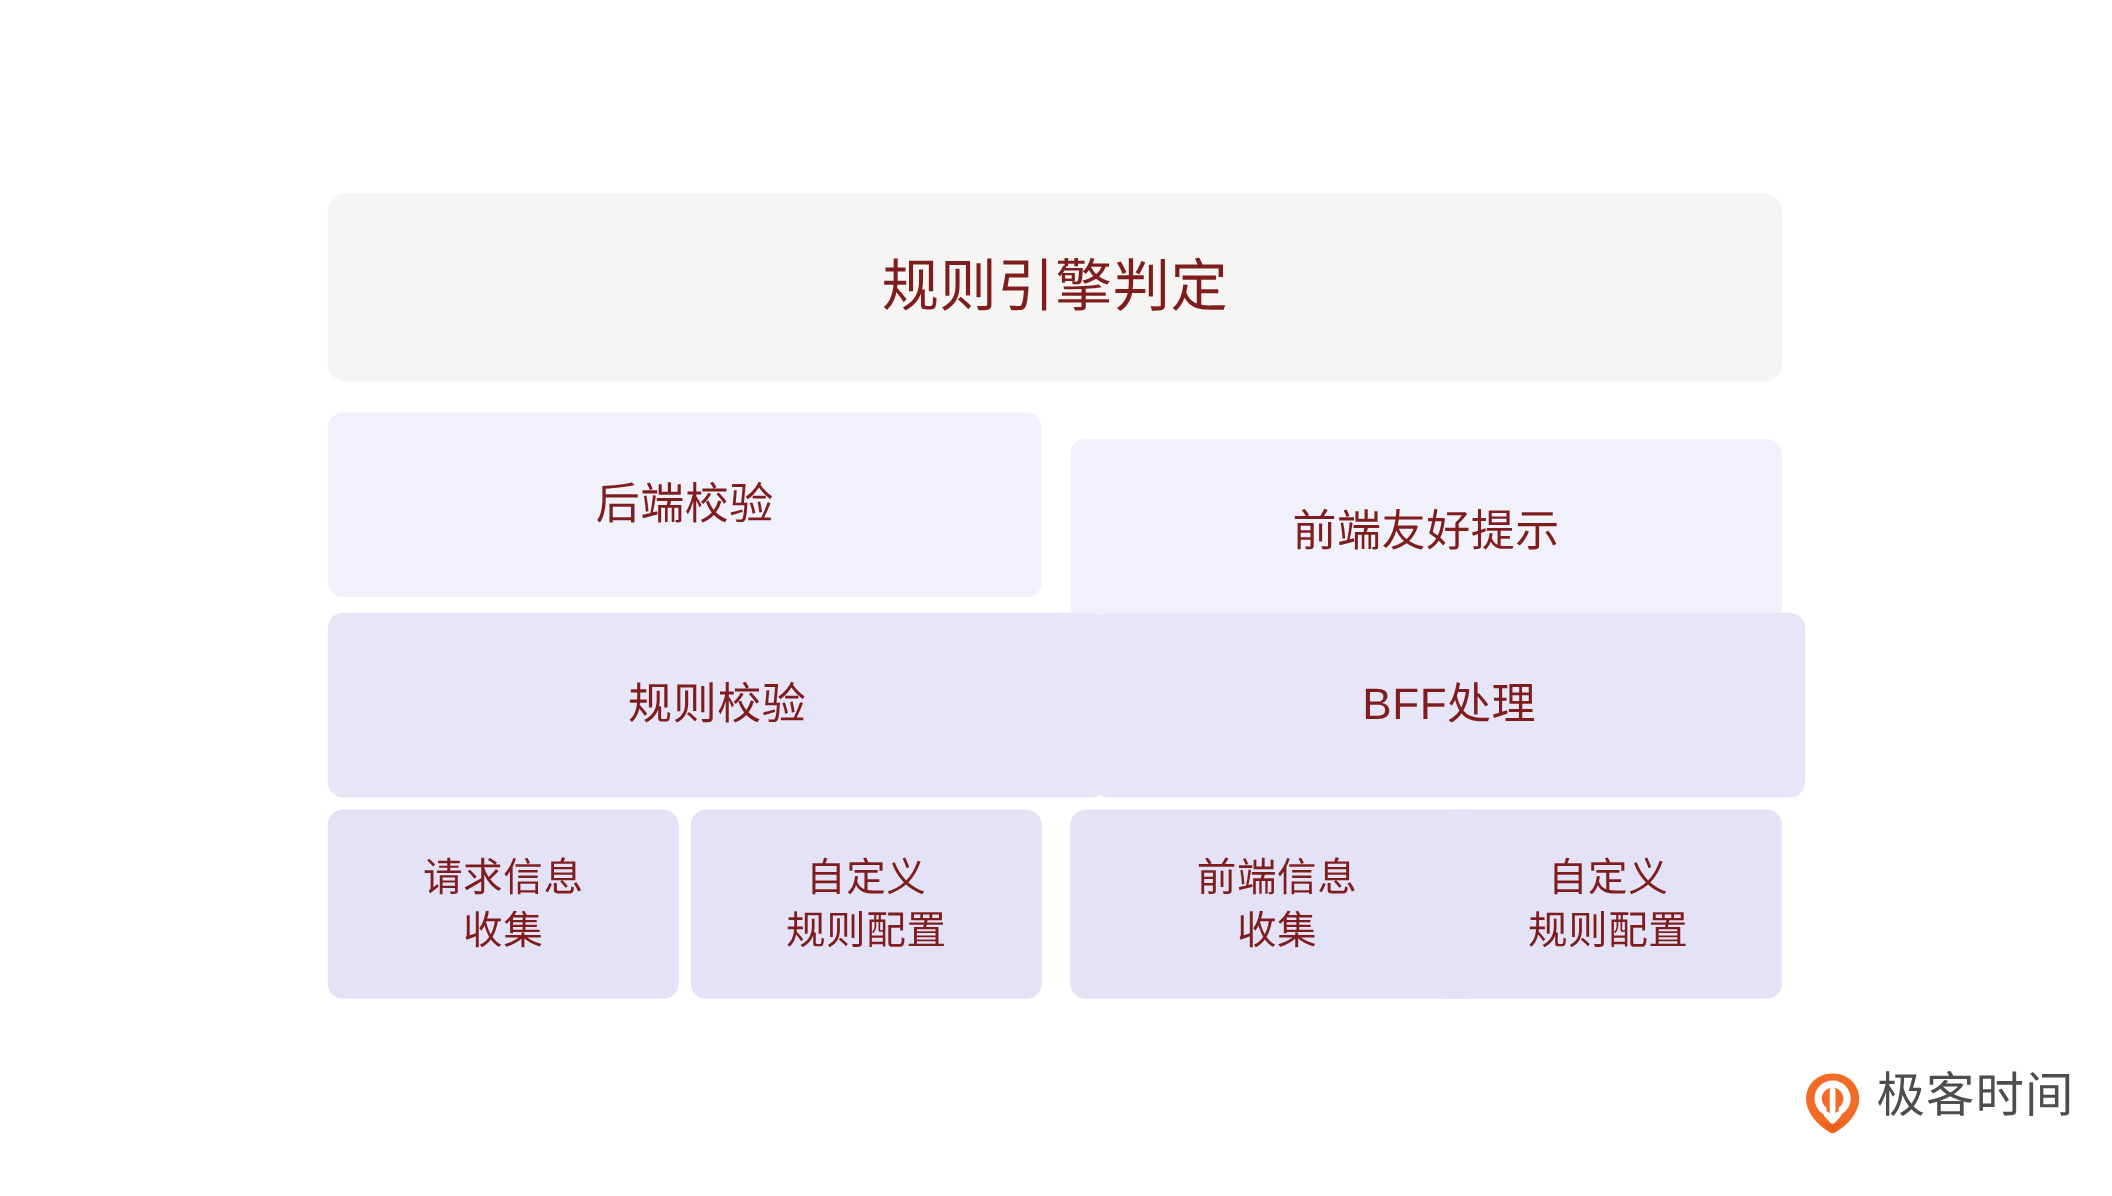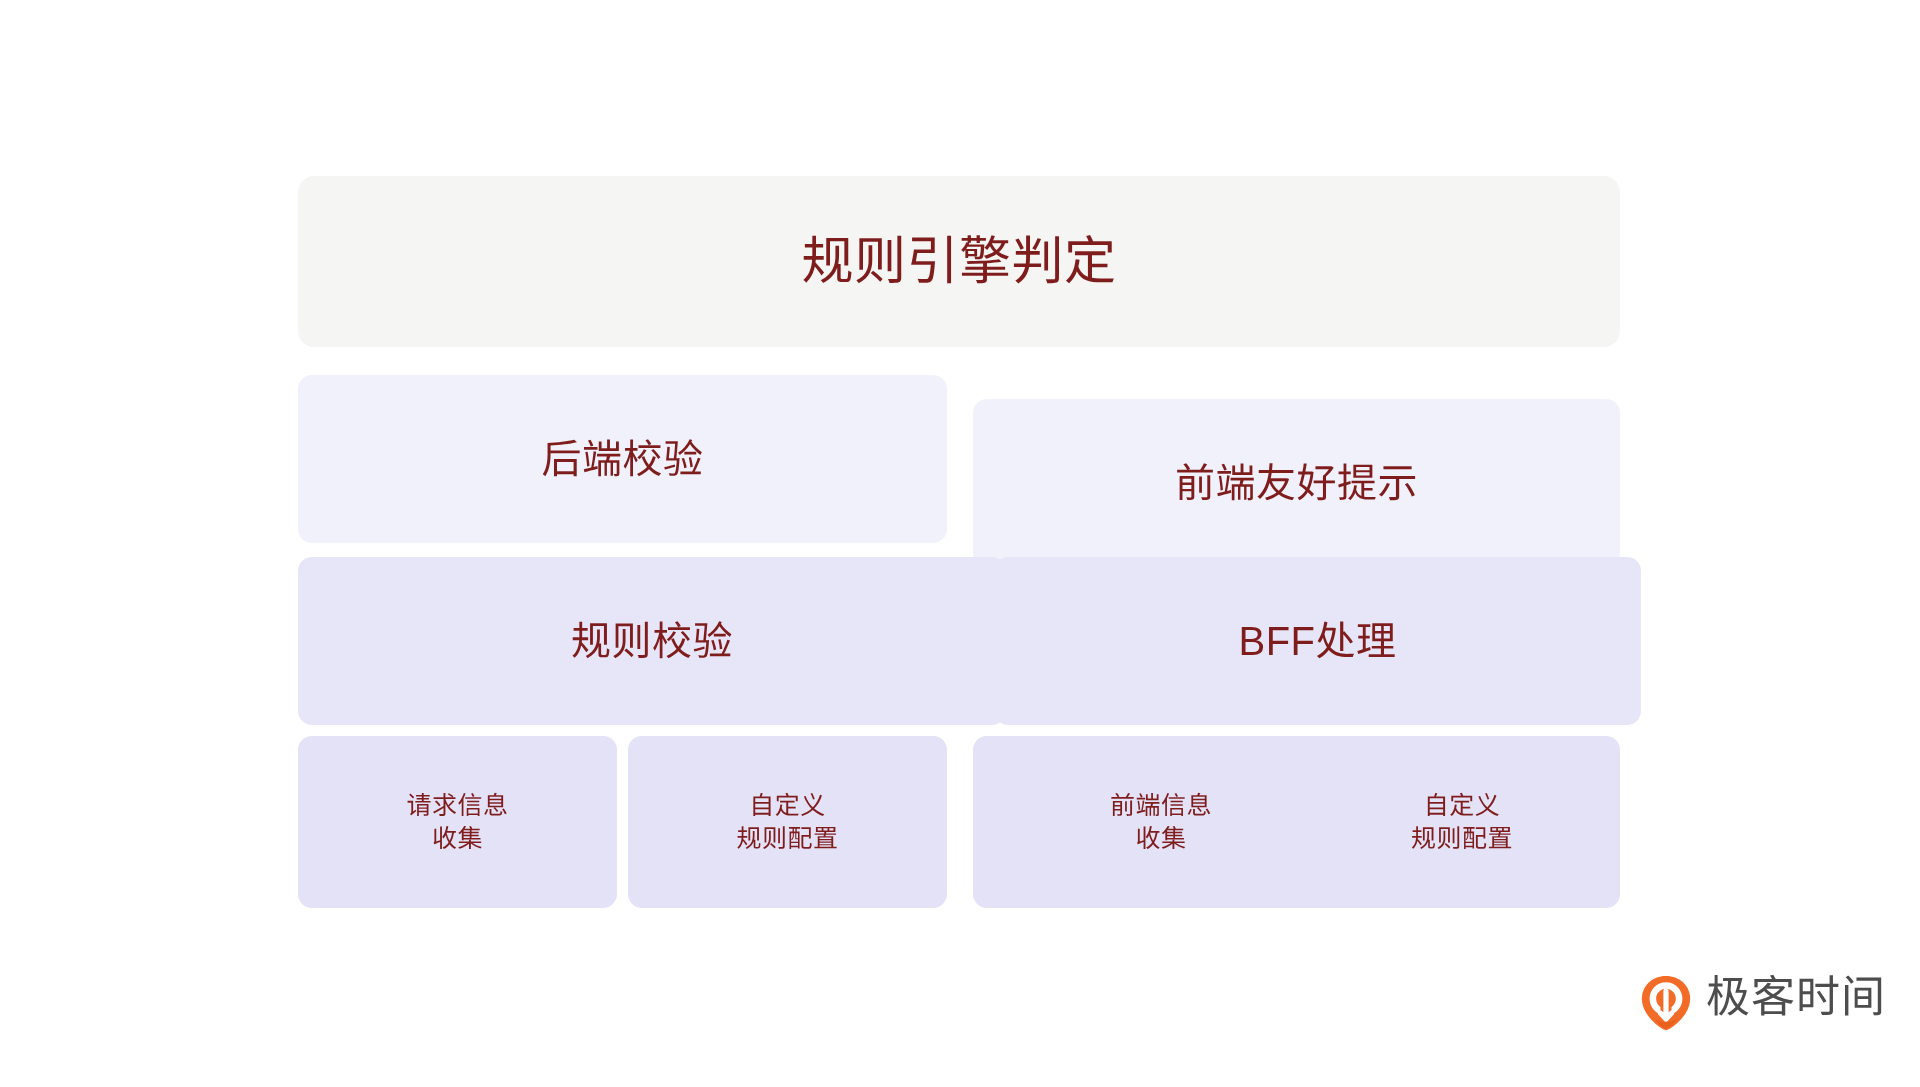"请求信息" .tier3 { font-size: 25px -> 36px }
